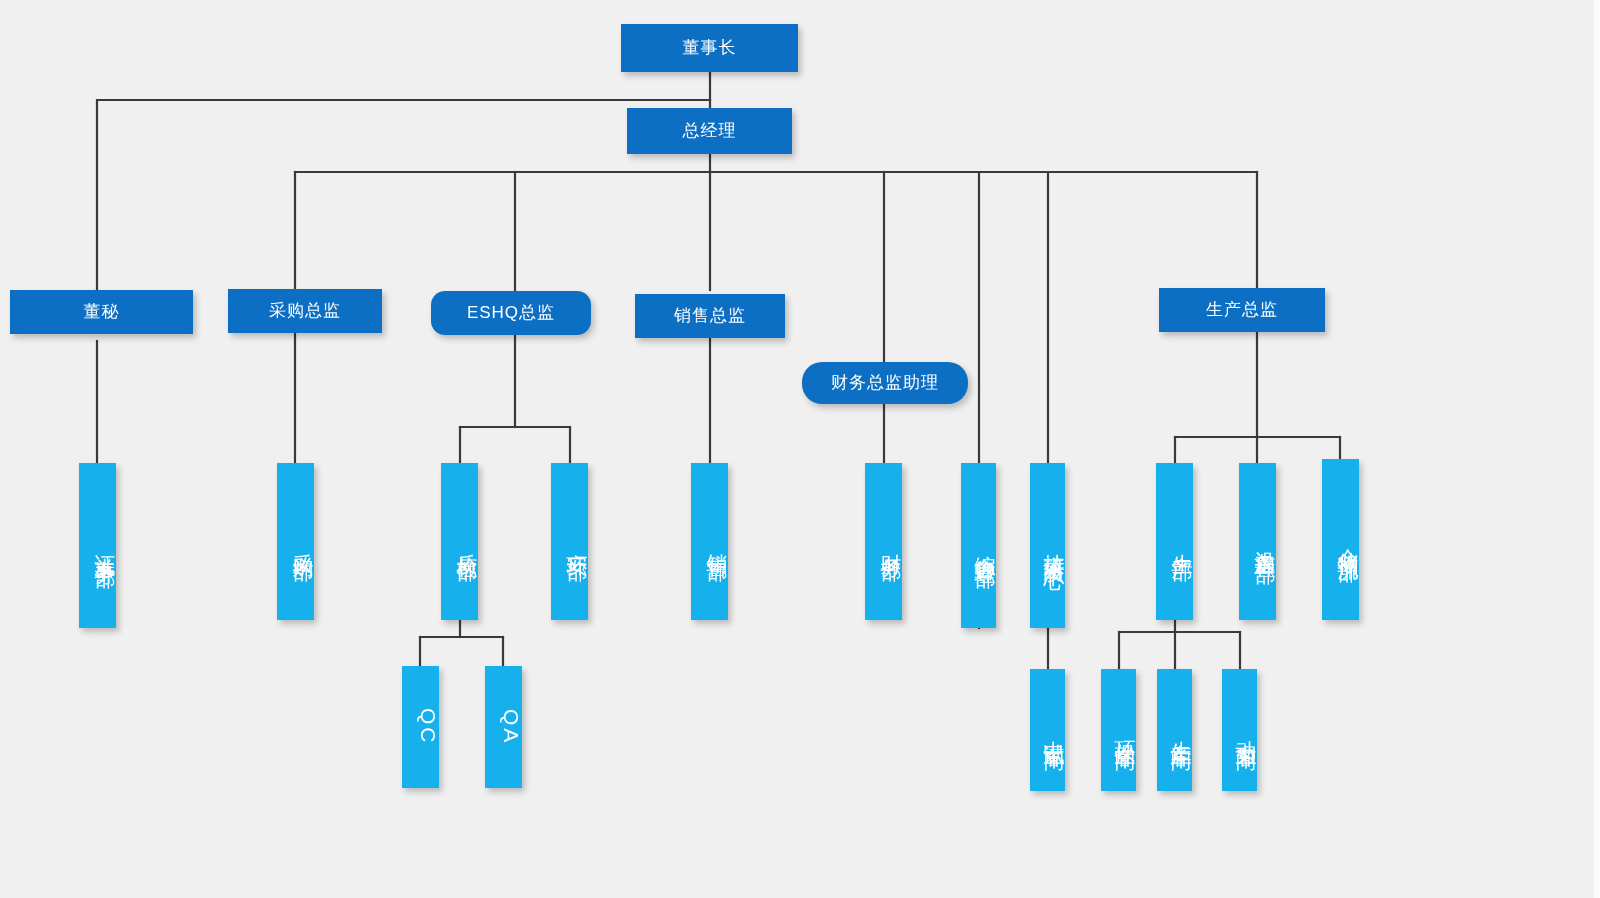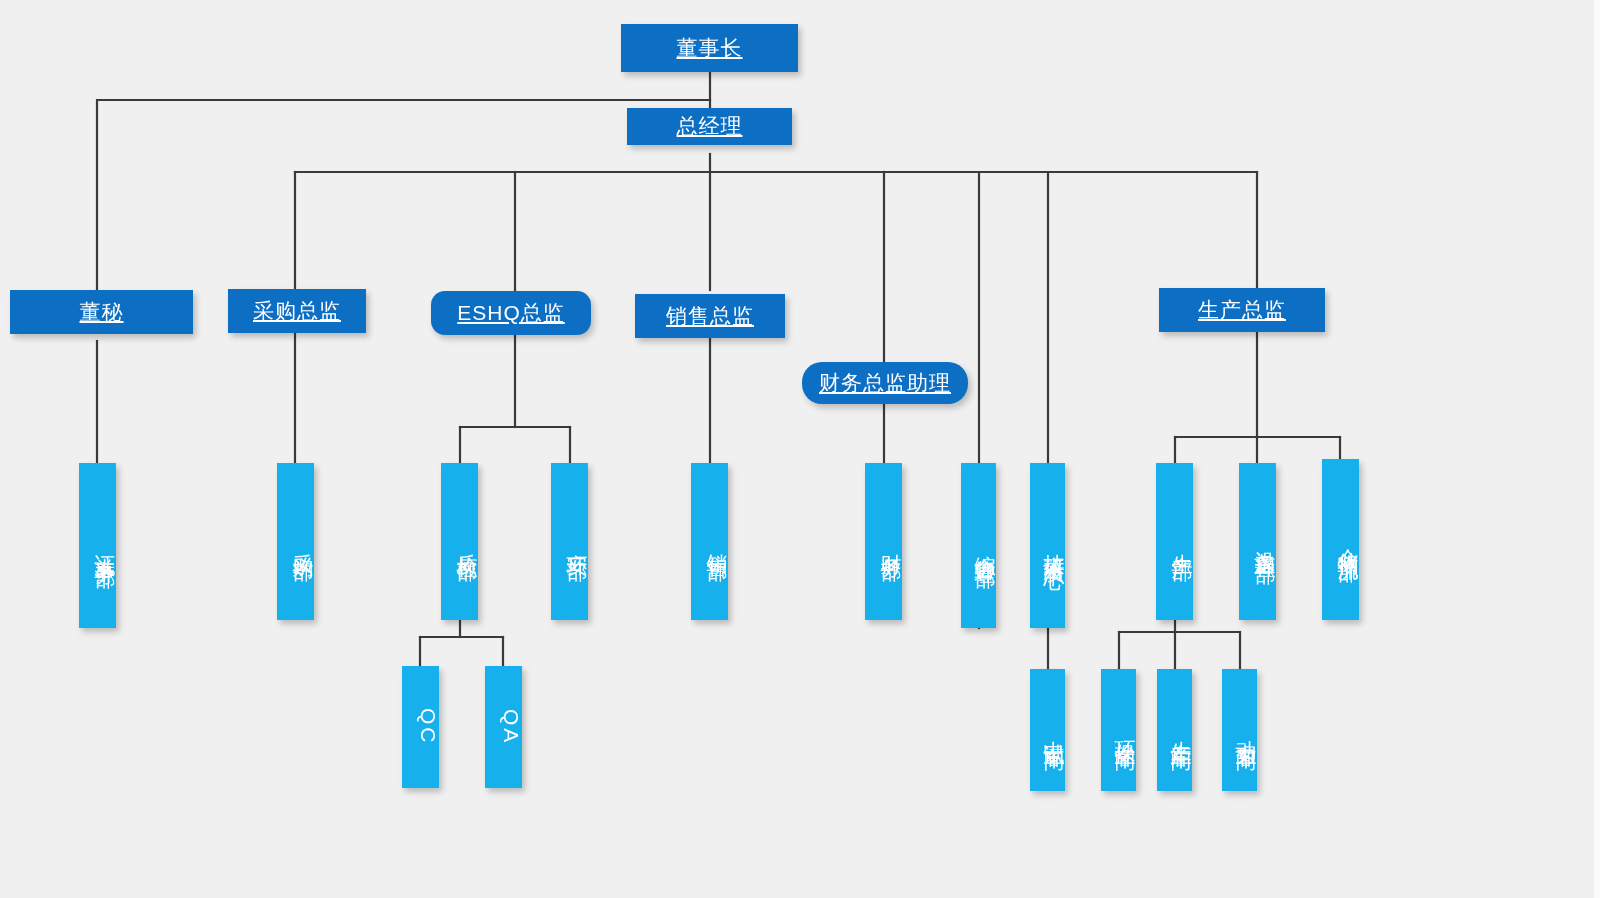"董事长" .node.horiz { font-size: 21px -> 17px; text-decoration: underline -> none }
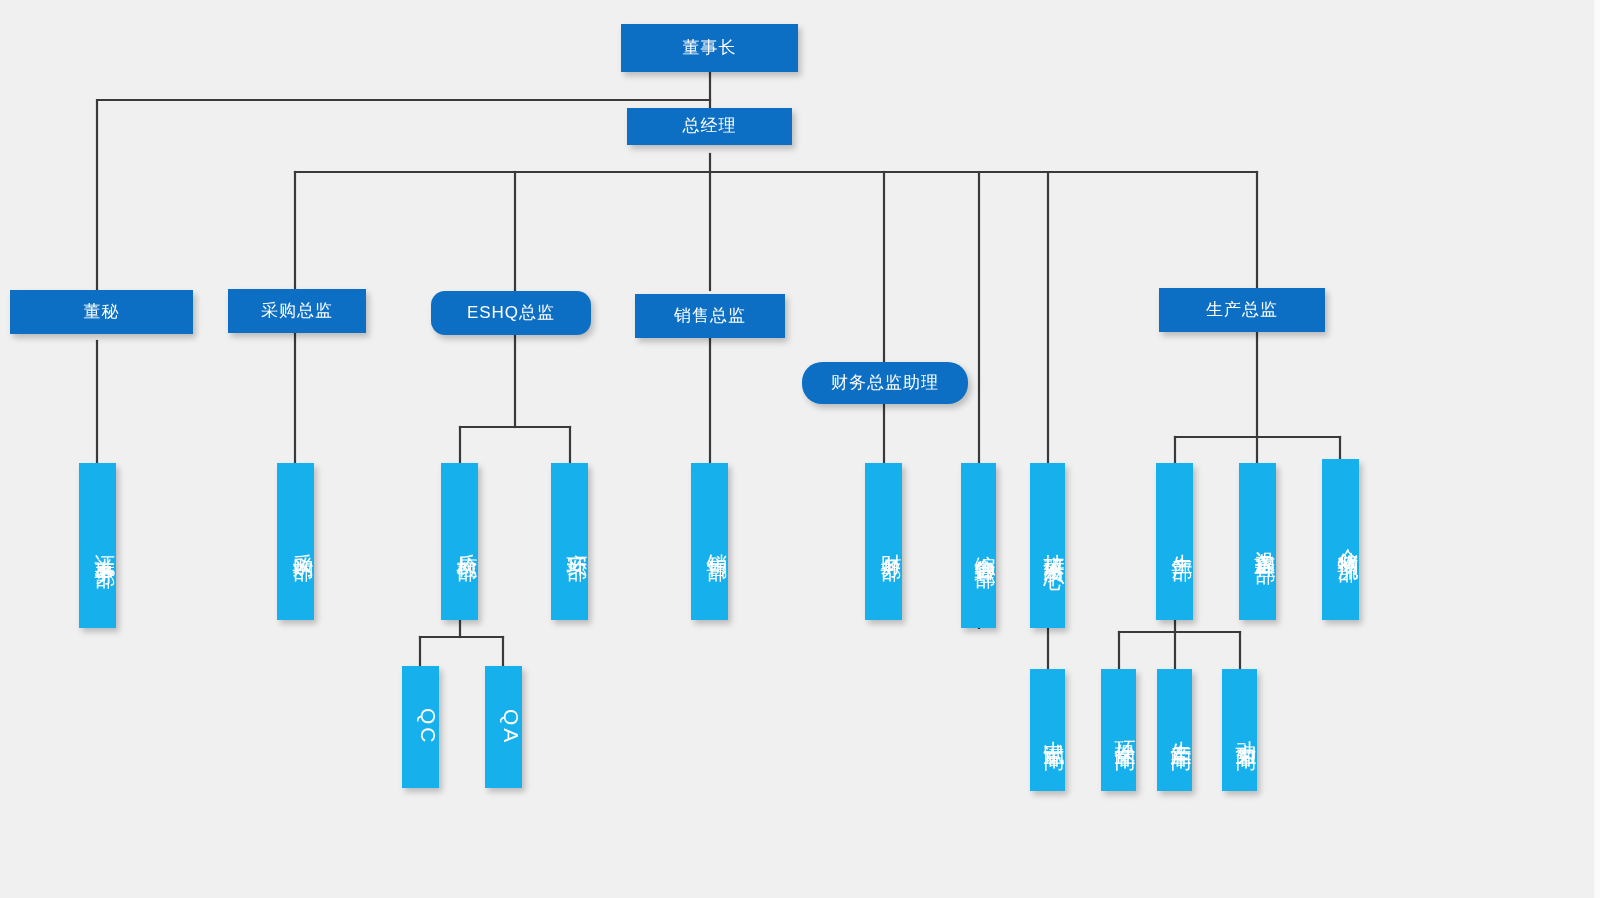"总经理" div.node { height: 37px -> 46px }
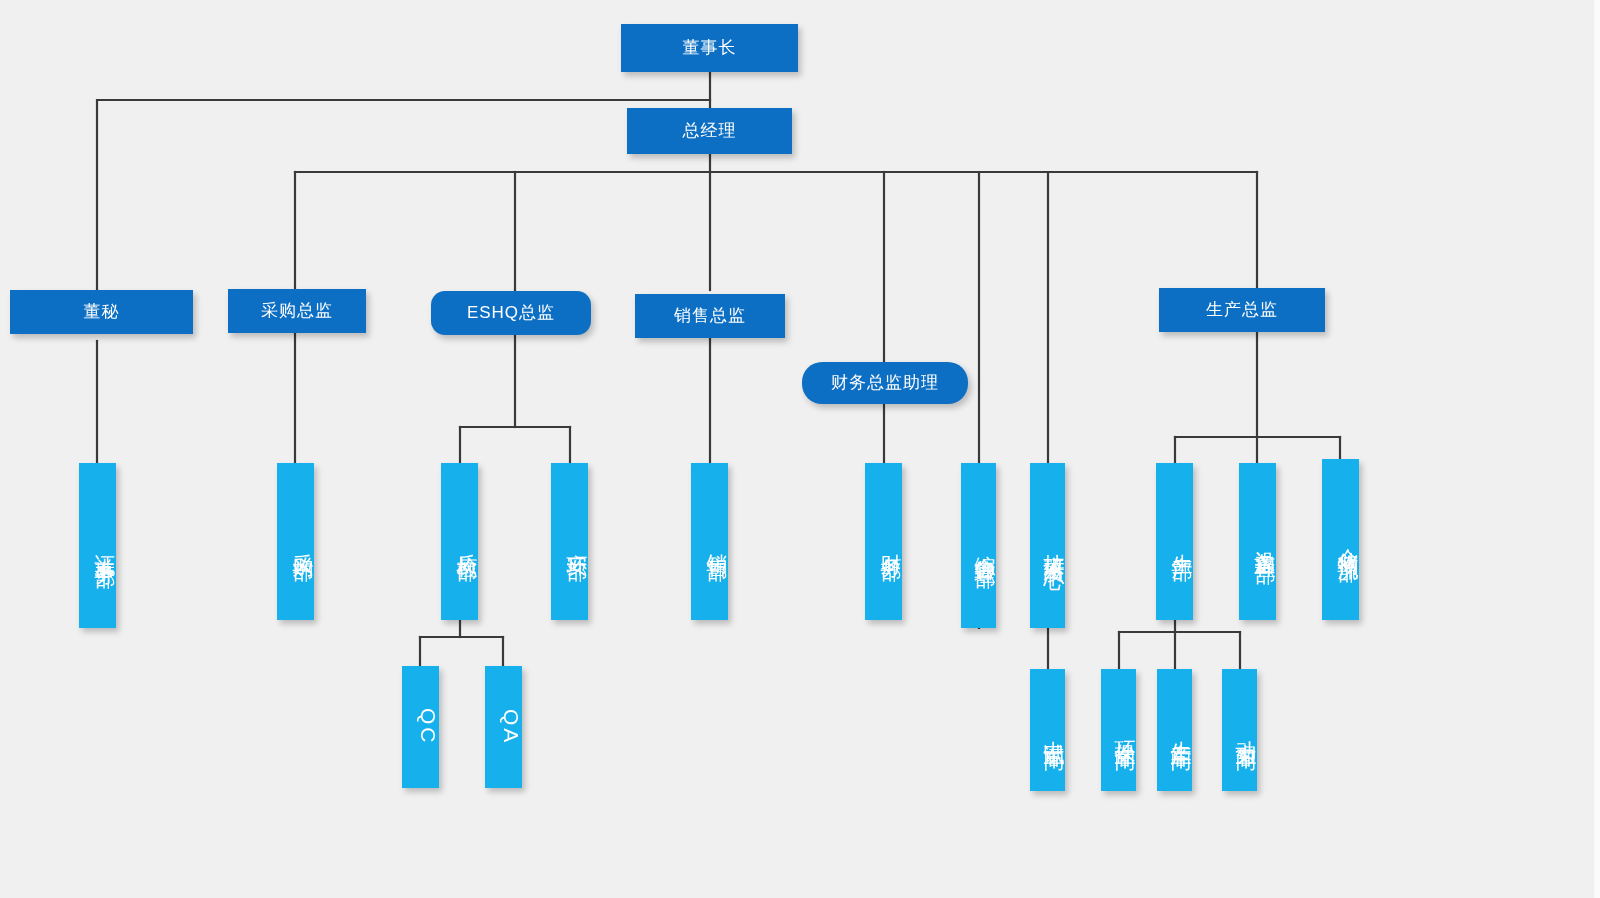"采购总监" div.node { width: 138px -> 154px }
